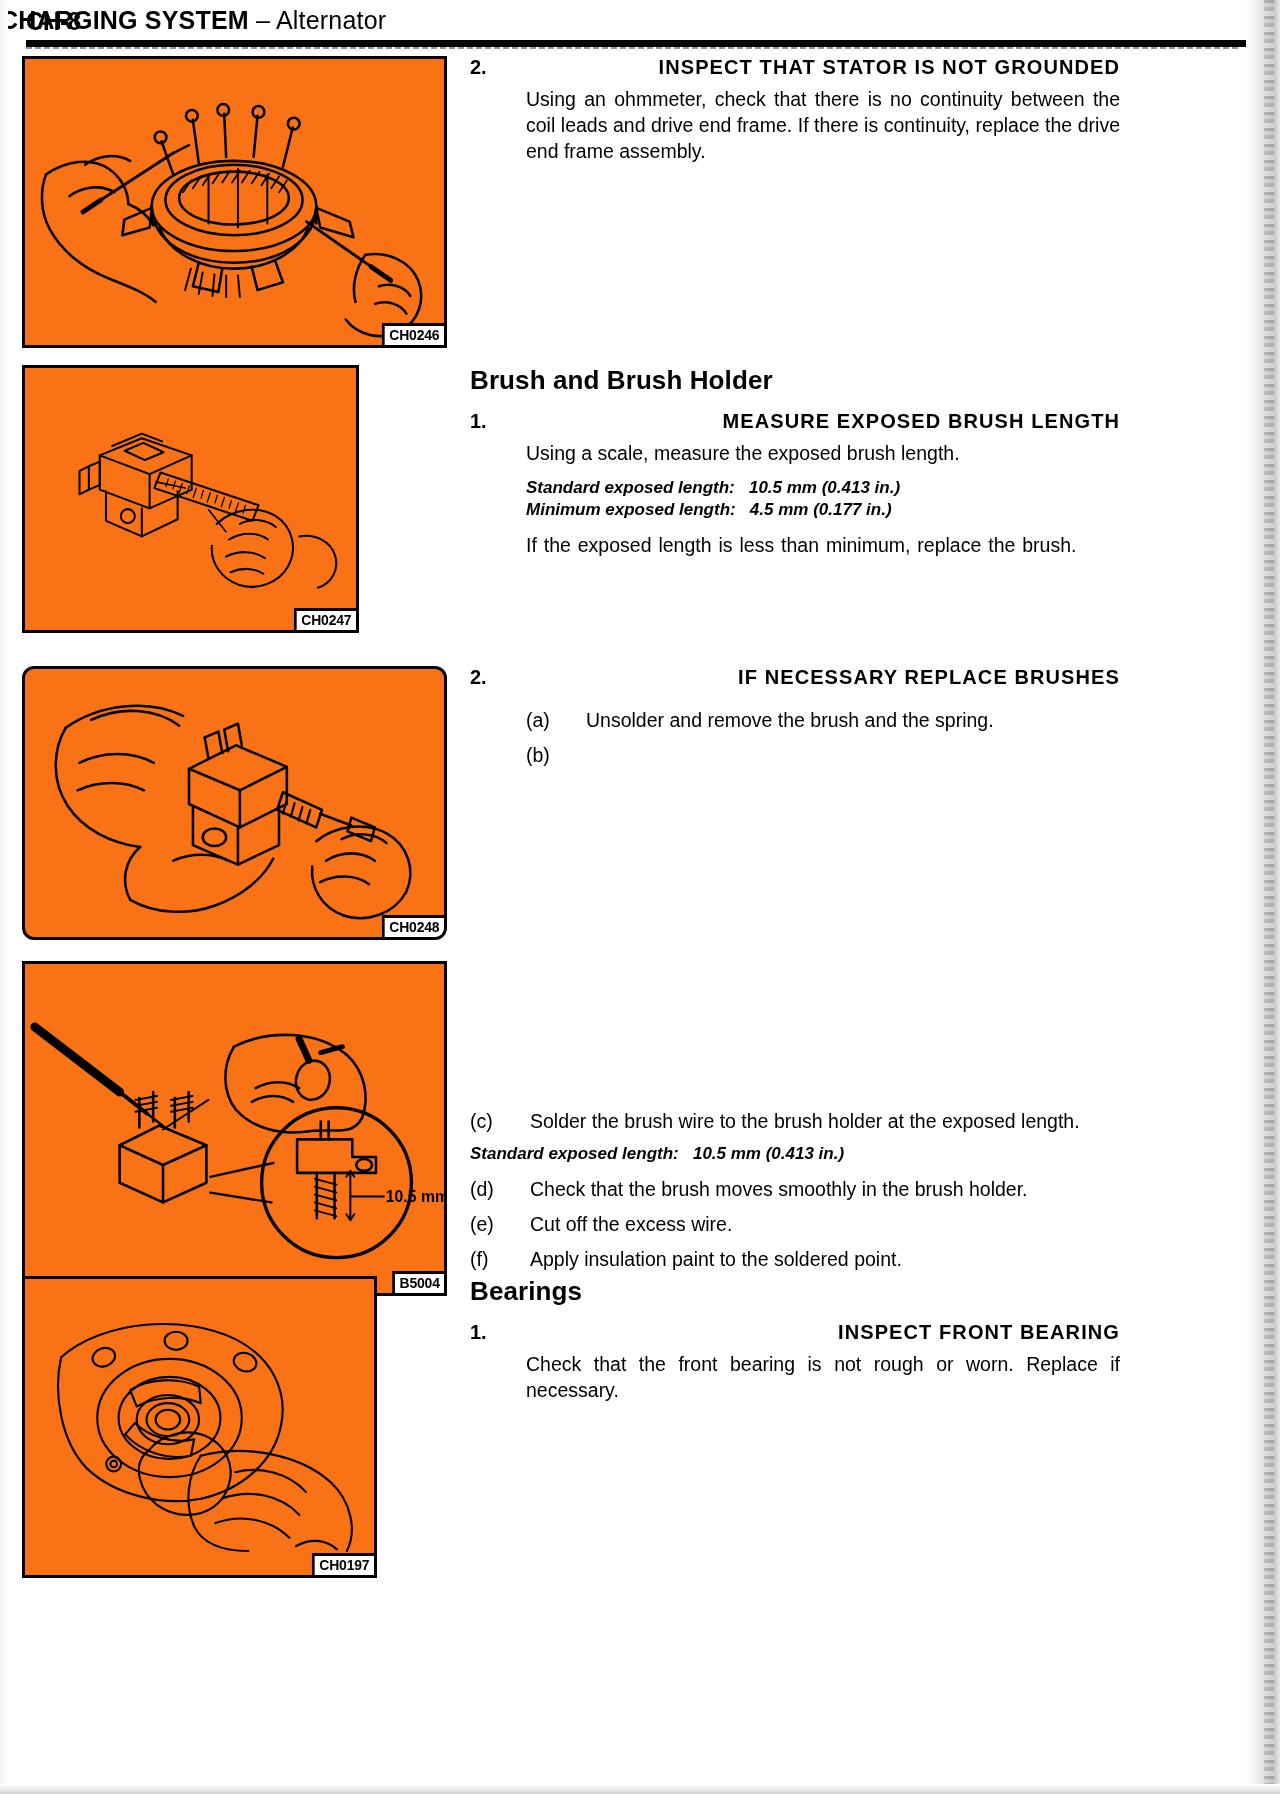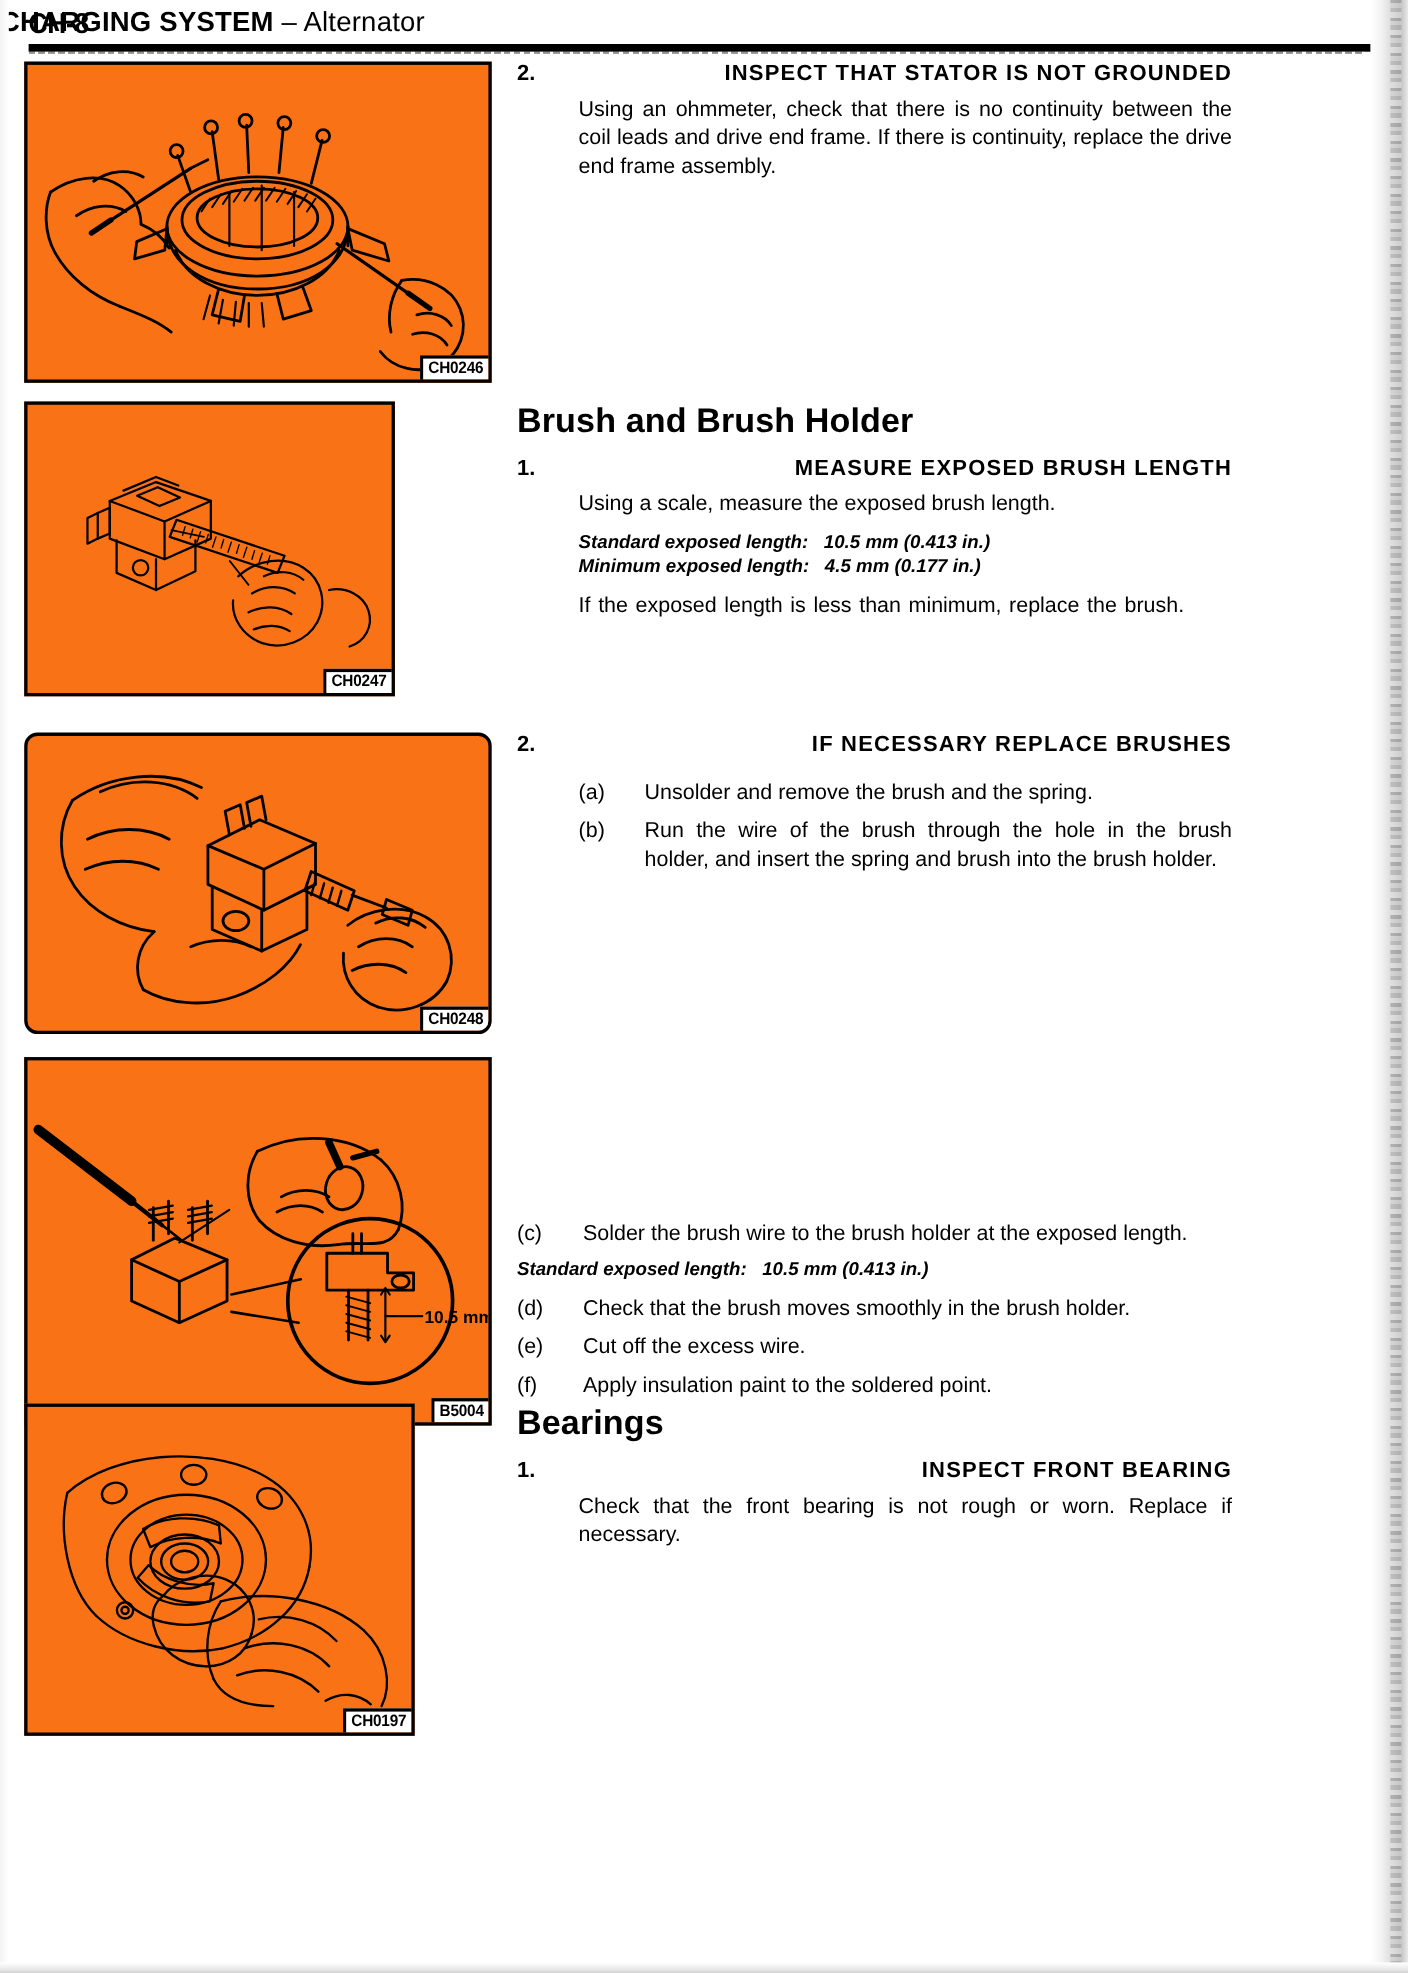"Brush and Brush Holder" .sec-title { font-size: 31px -> 26px }
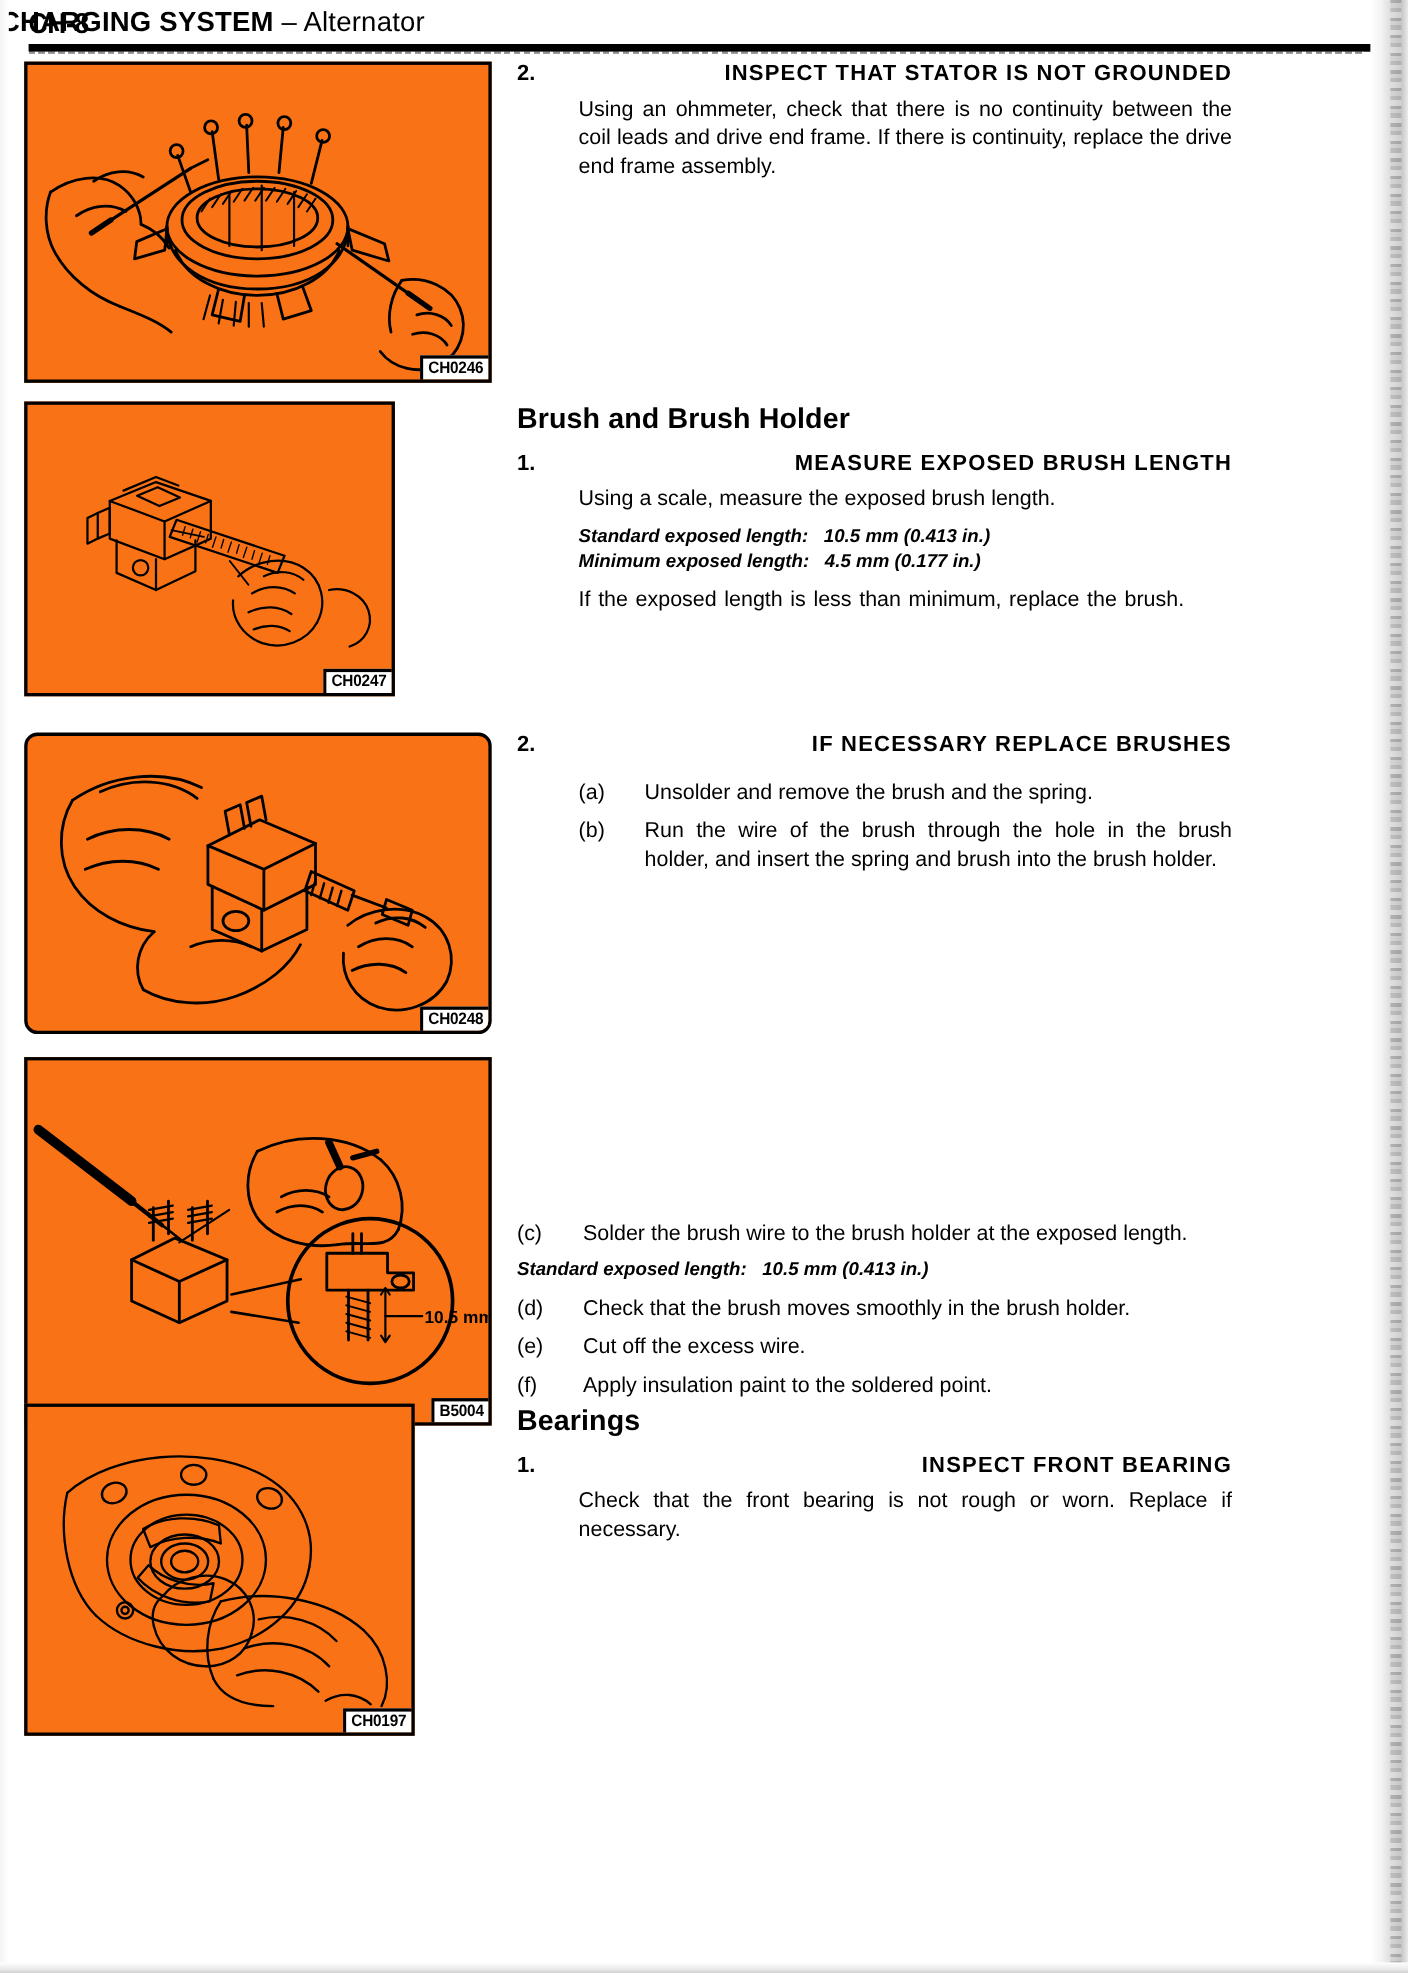"Run the wire of the" span { html: <span>Run the wire of the brush through the hole in the brush holder, and insert the spring and brush into the brush holder.</span> -> none }
